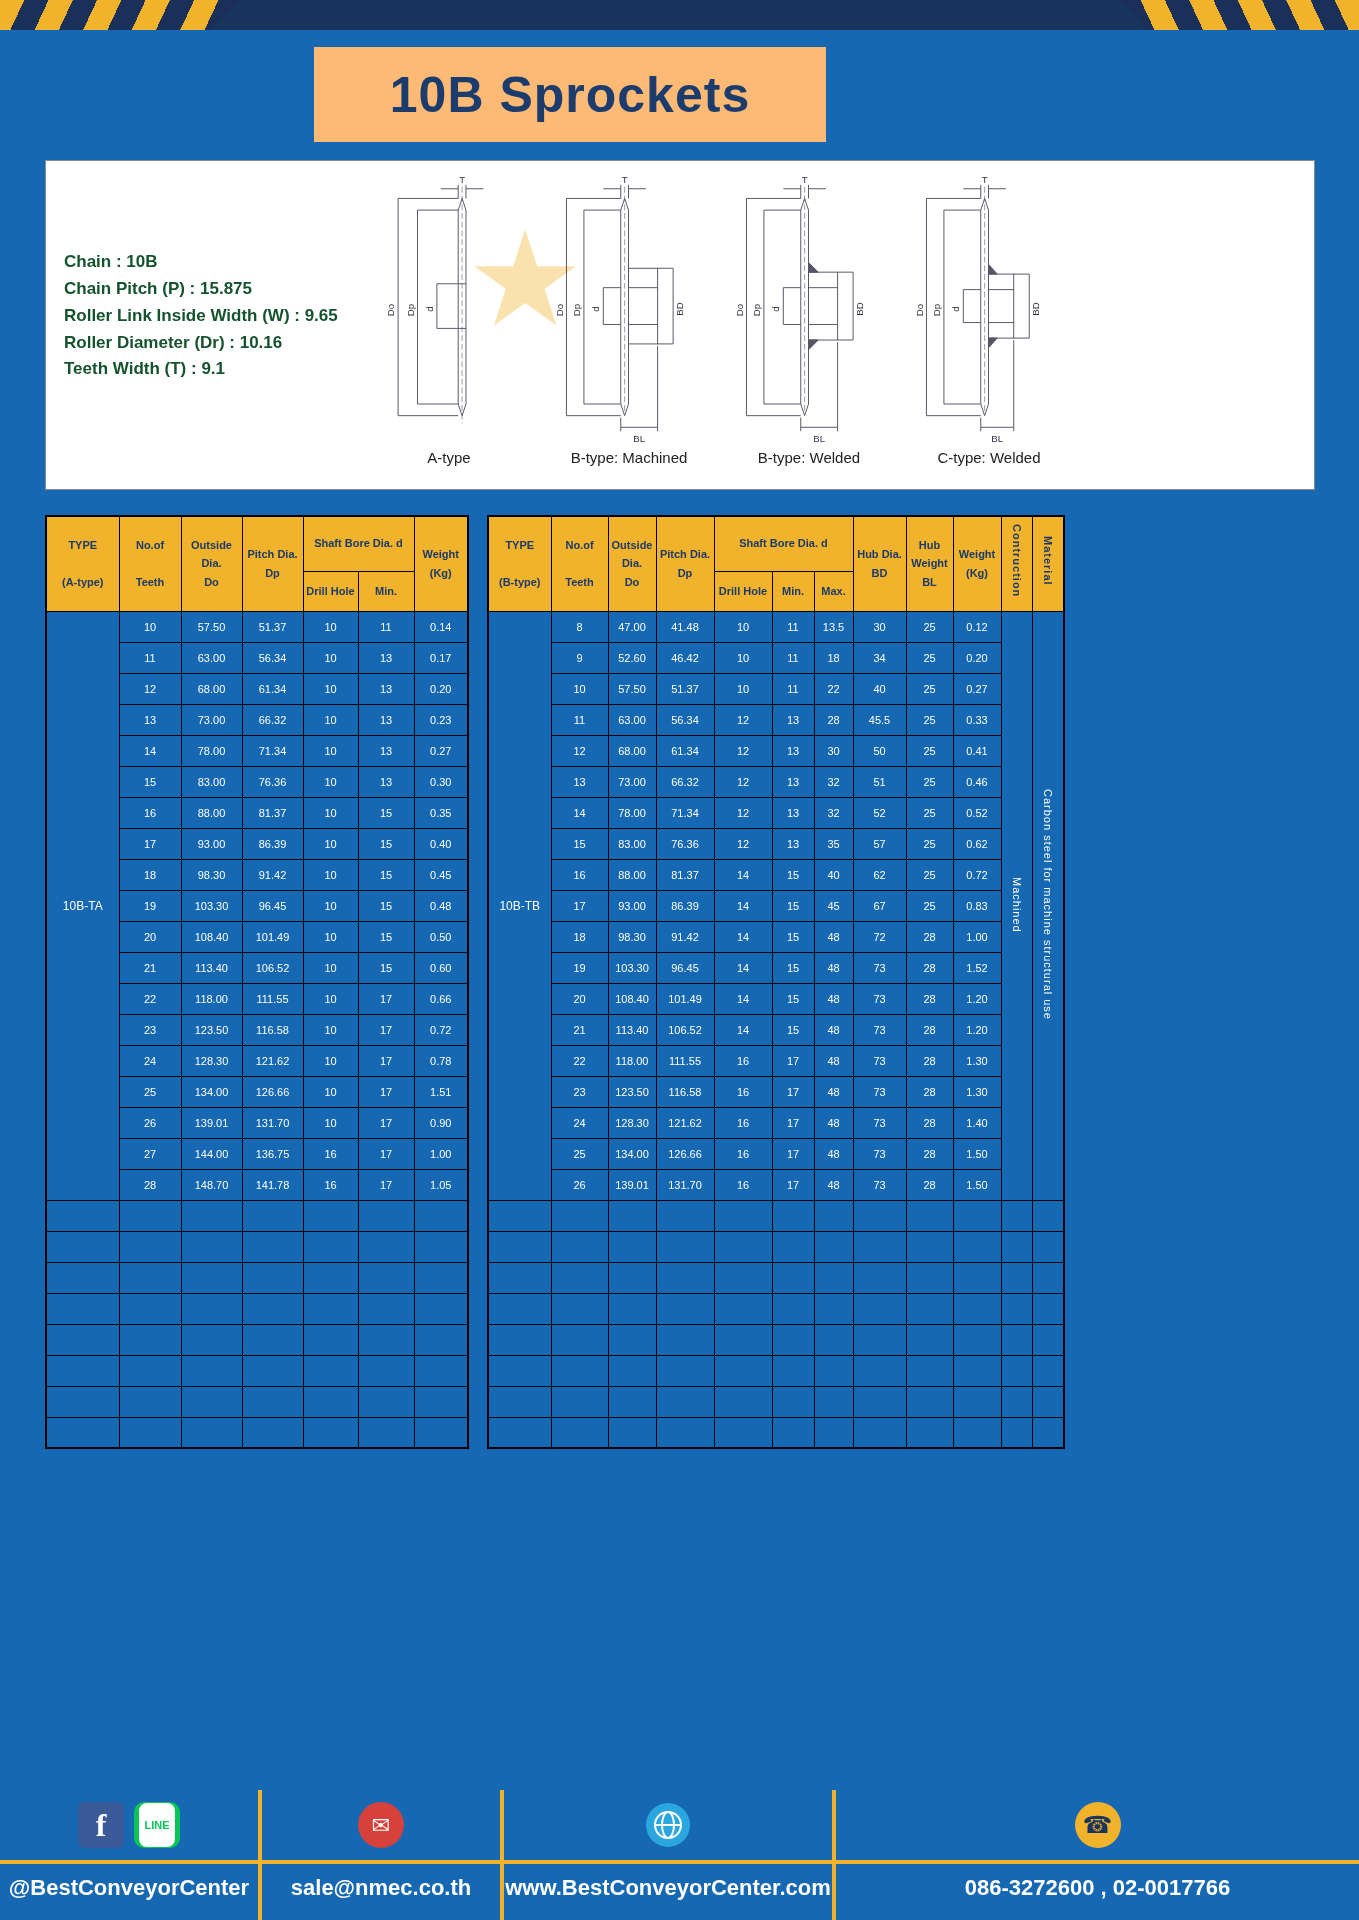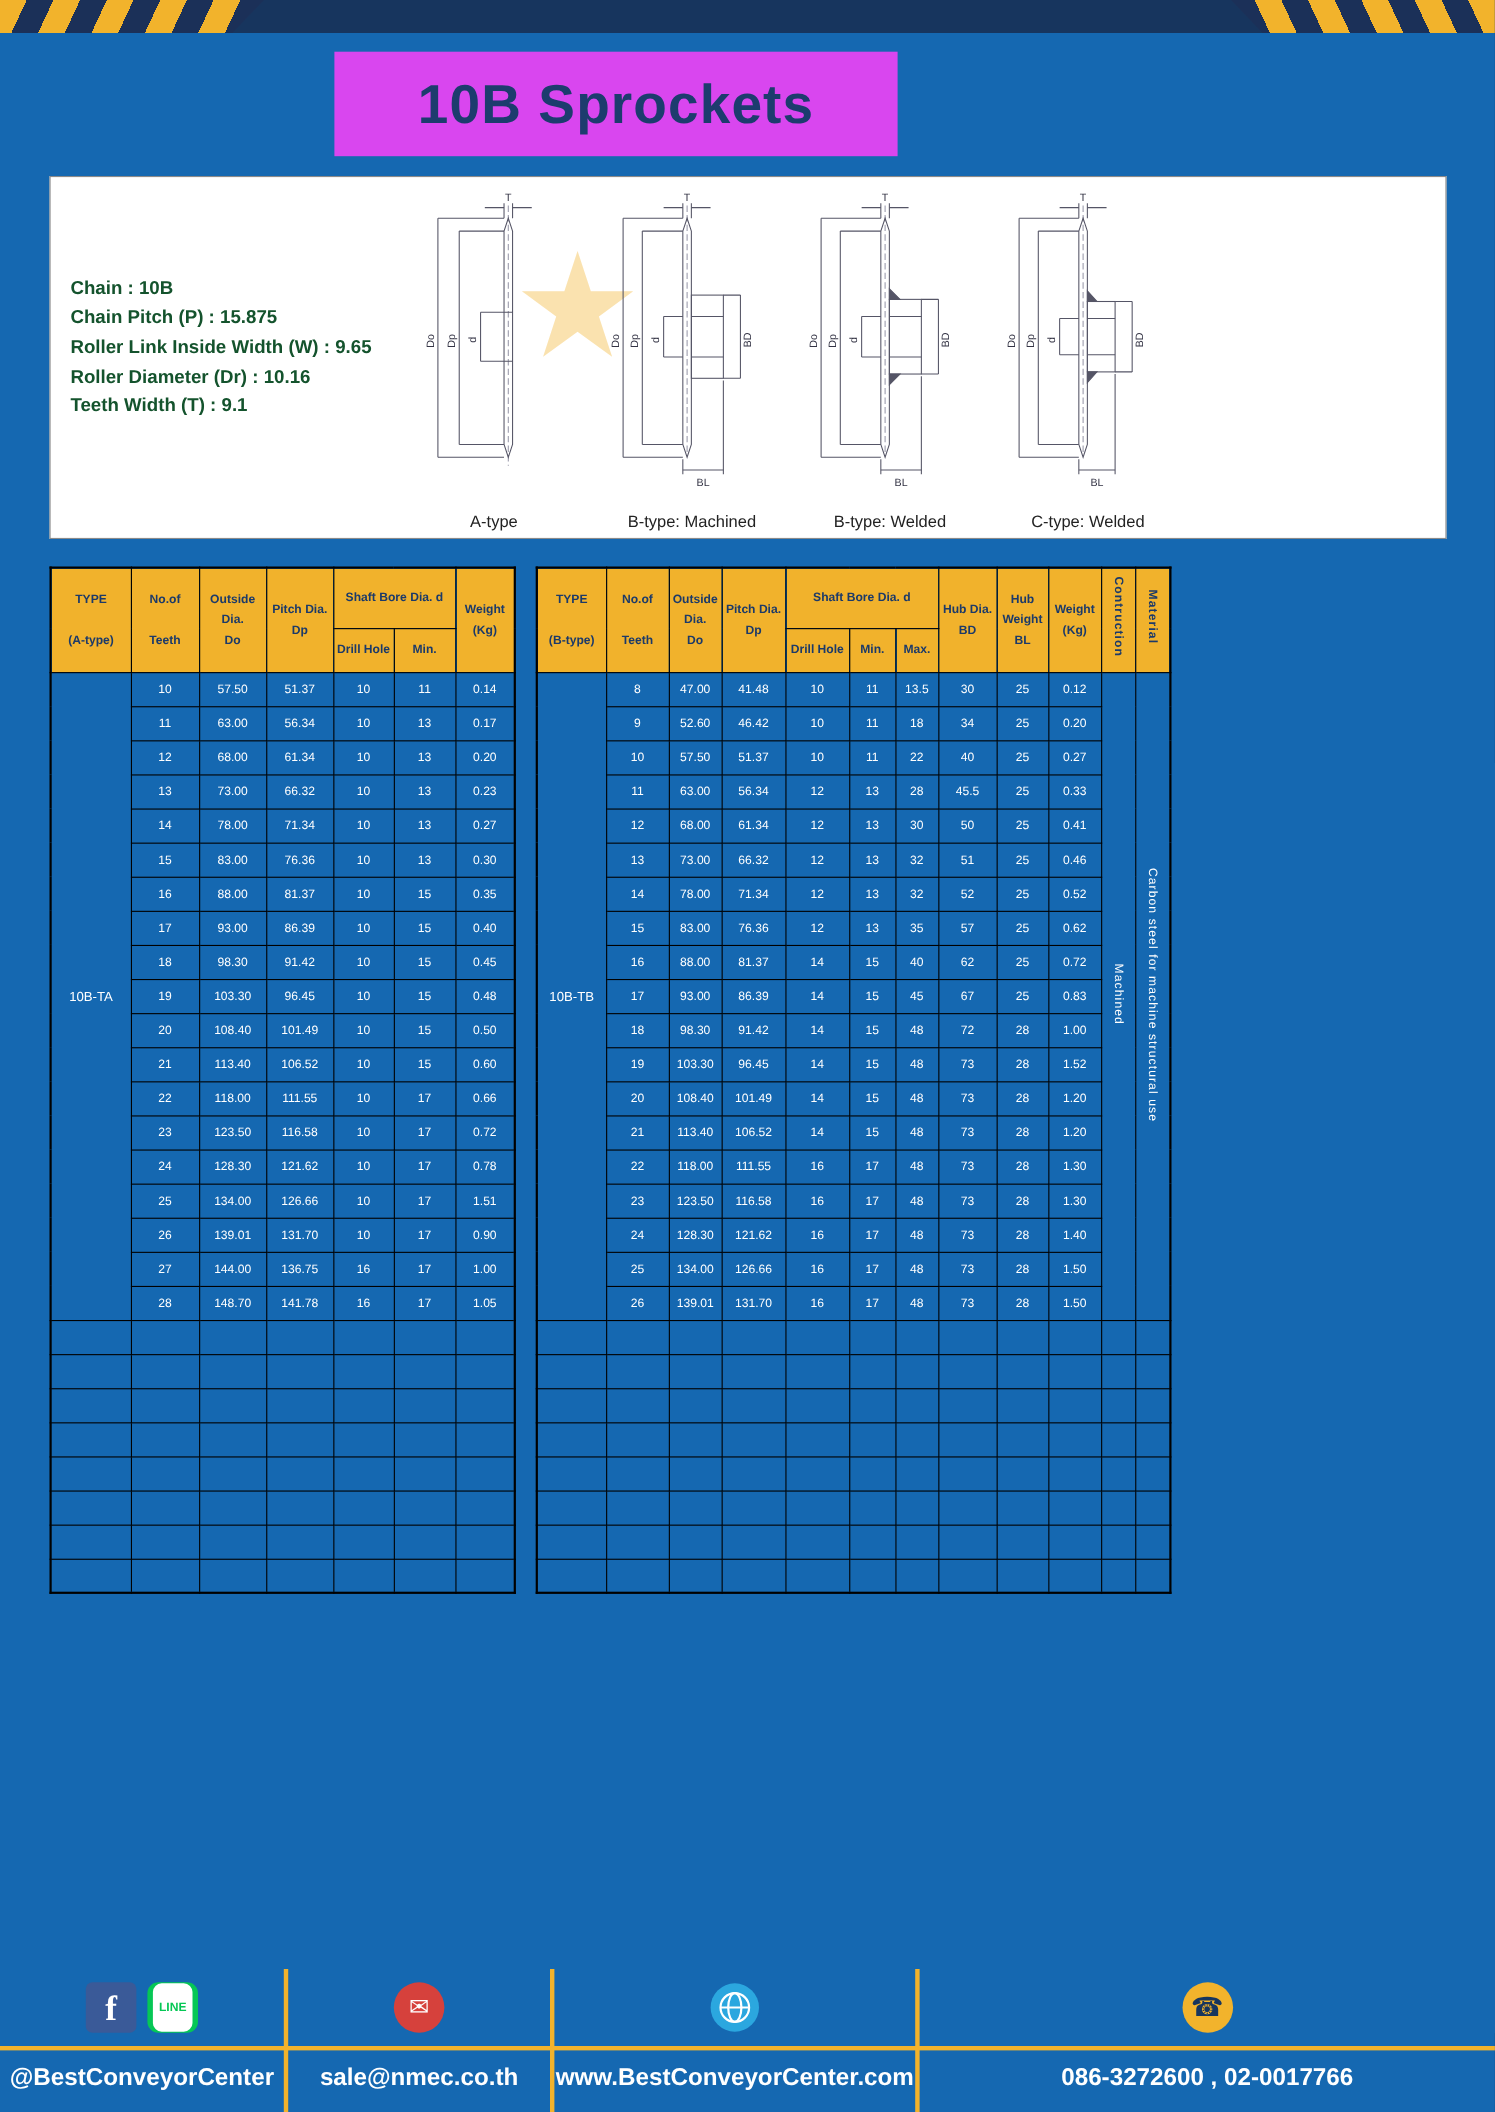"10B Sprockets" .title-box { background: #d946ef -> #fdba74; left: 304px -> 314px }
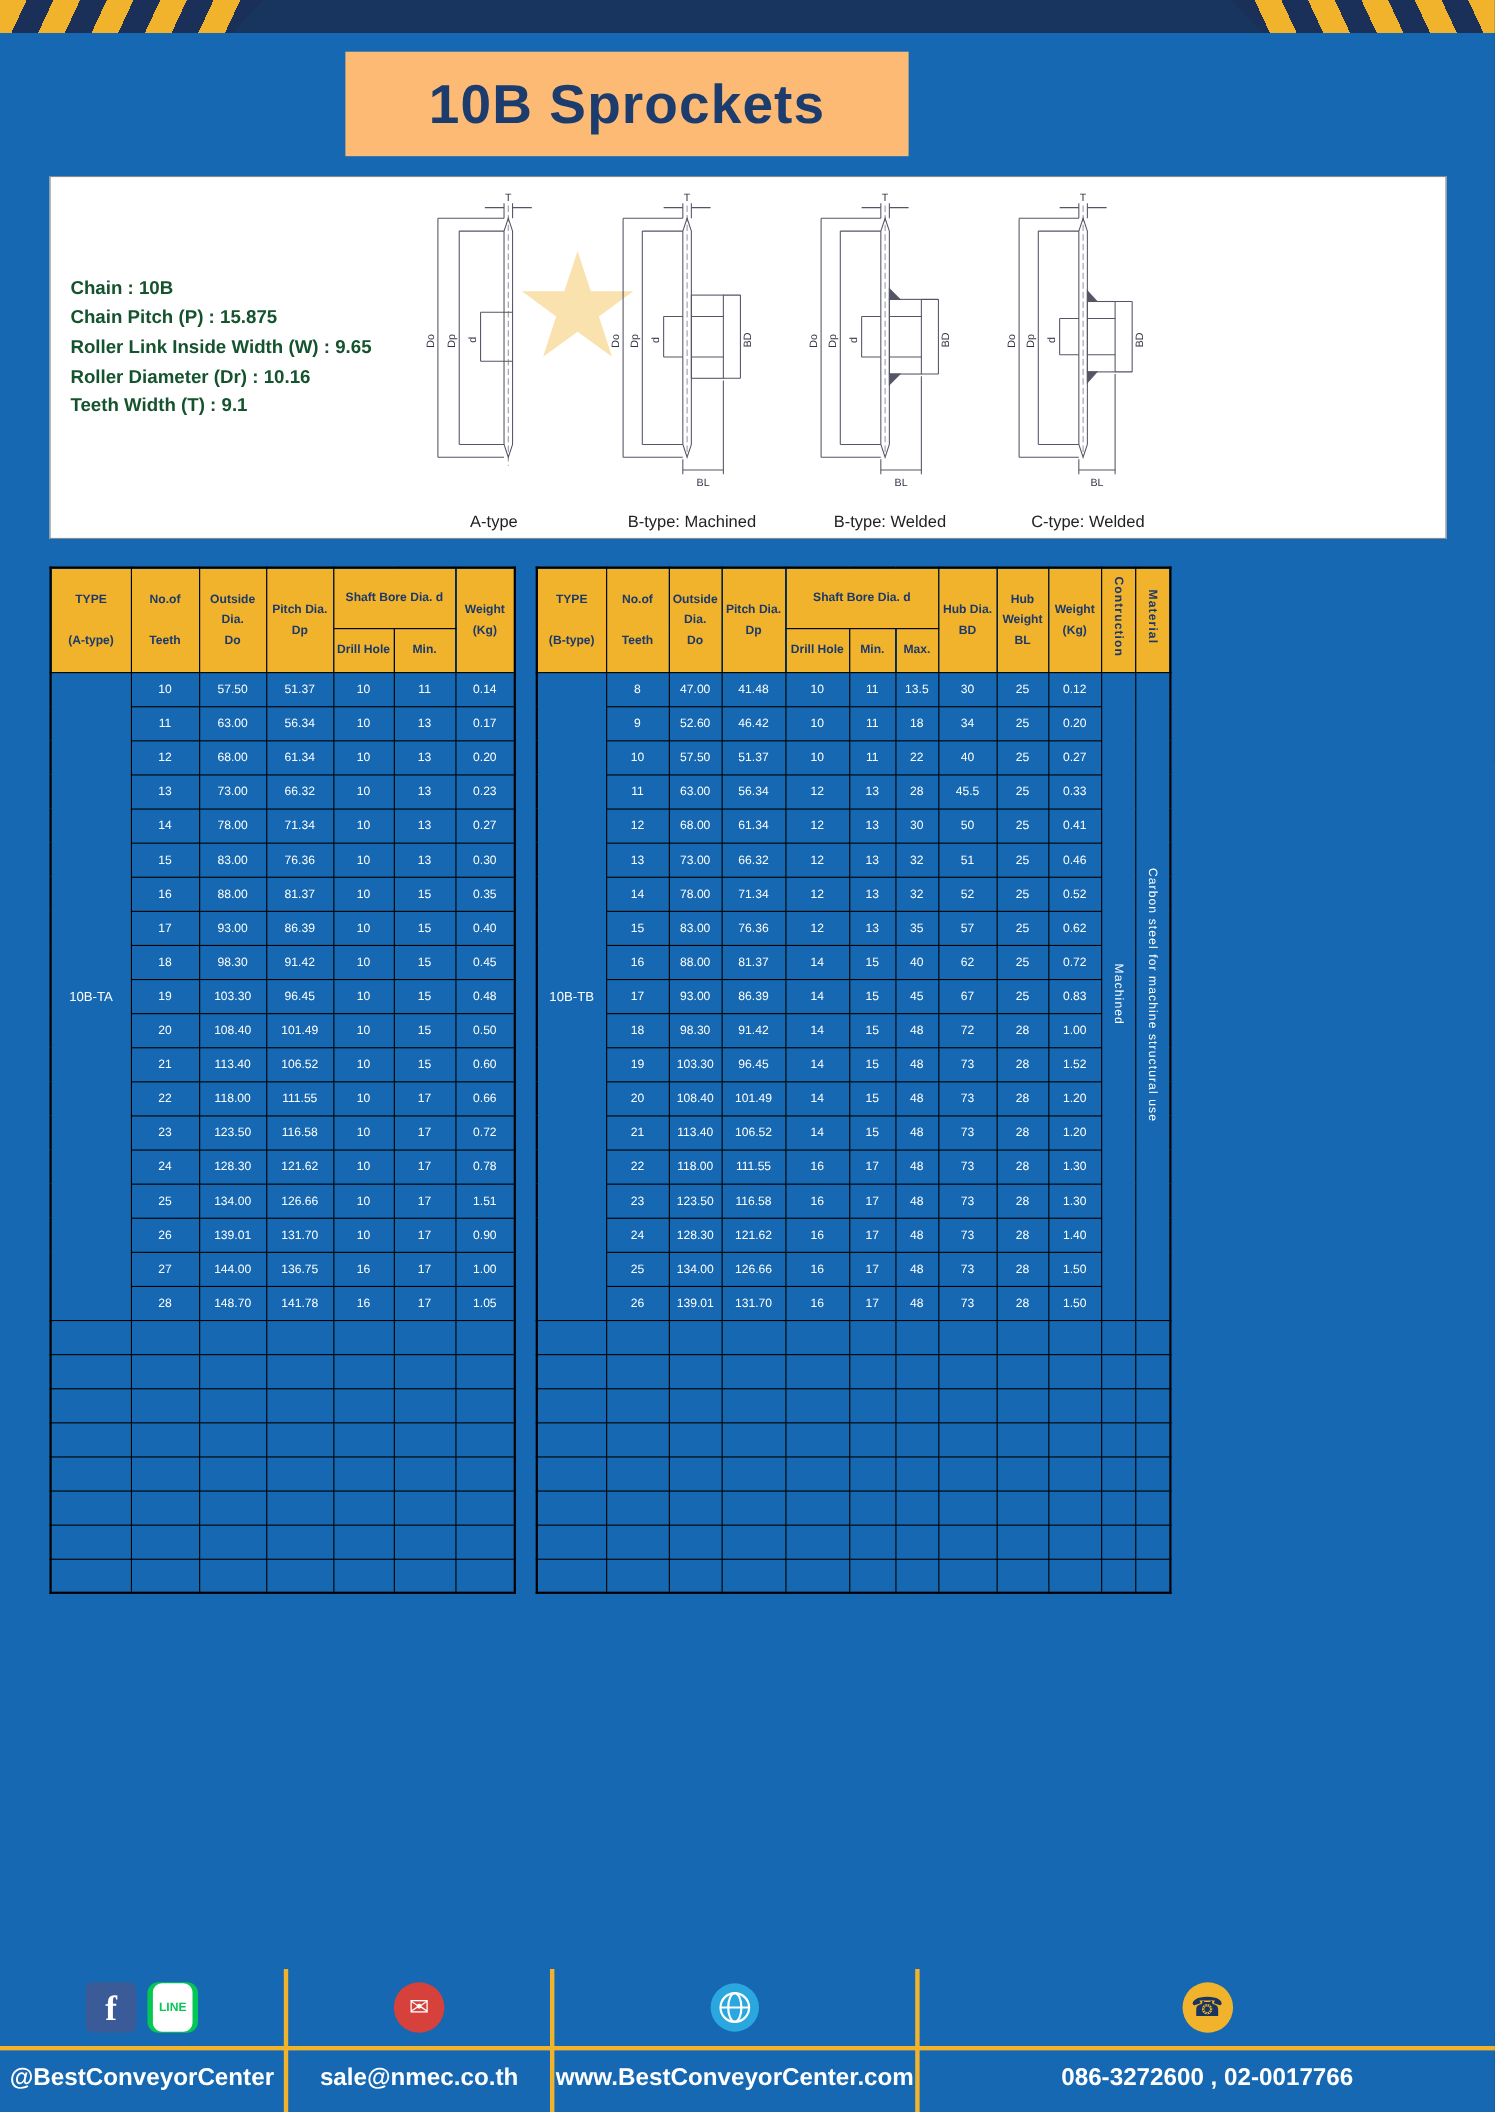"A-type" .diag figcaption { margin-top: 16px -> 0 }
